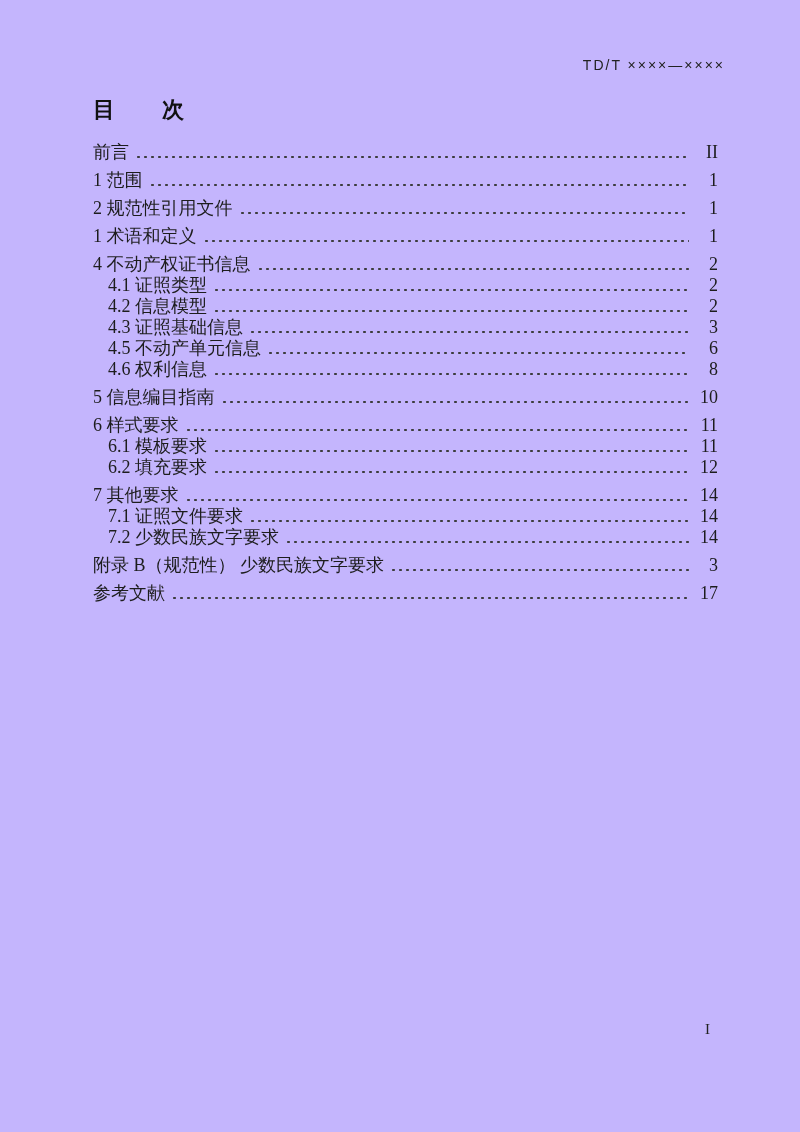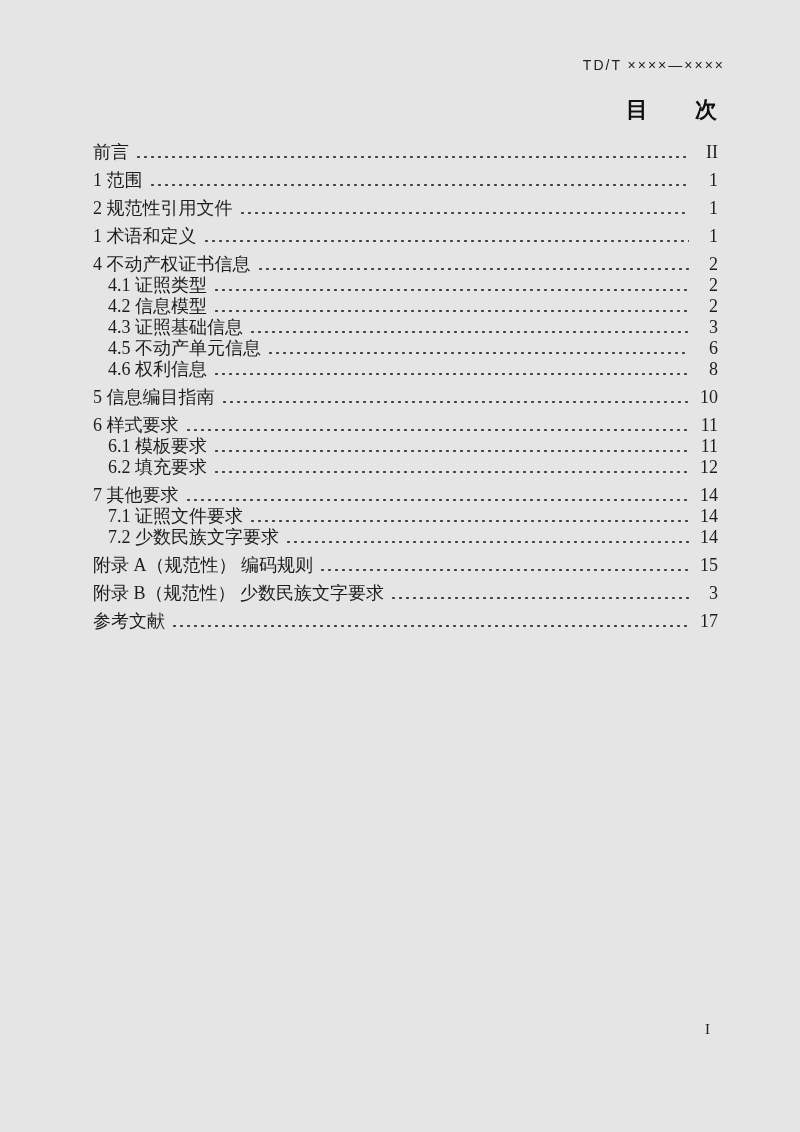"TD/T ××××—××××" .page { background: #e5e5e5 -> #c4b5fd }
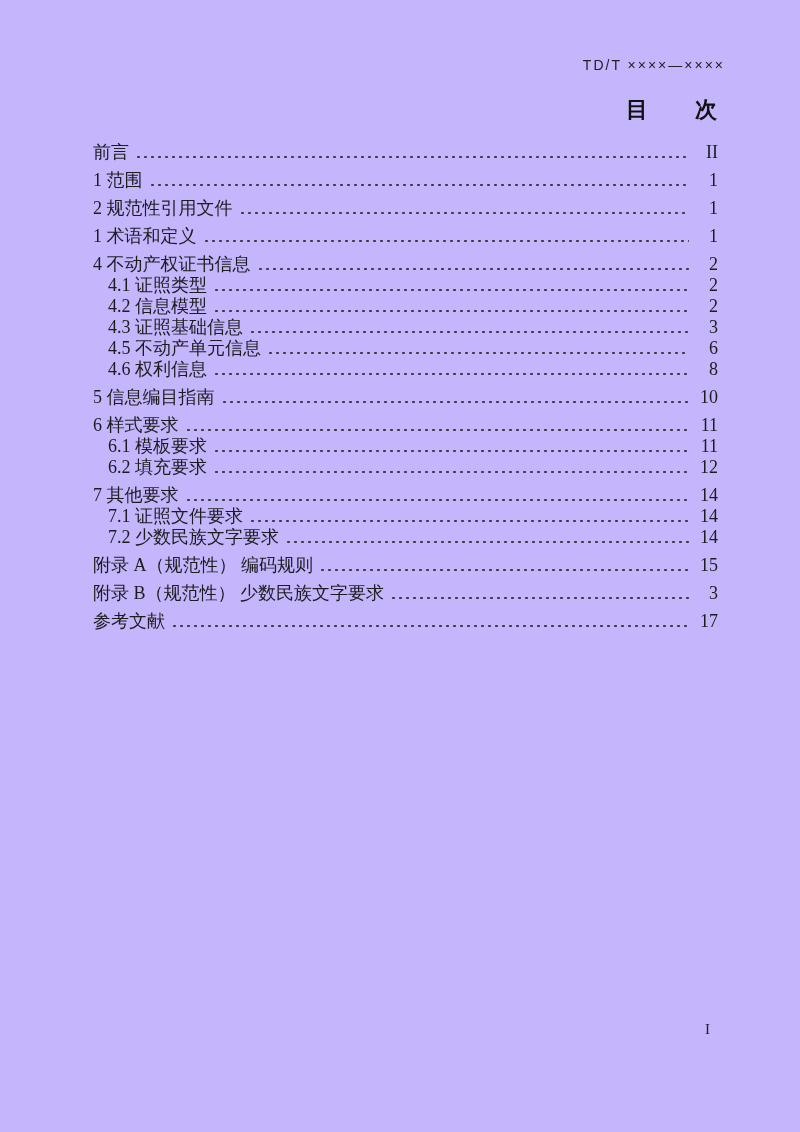"目 次" .page-title { text-align: right -> left }
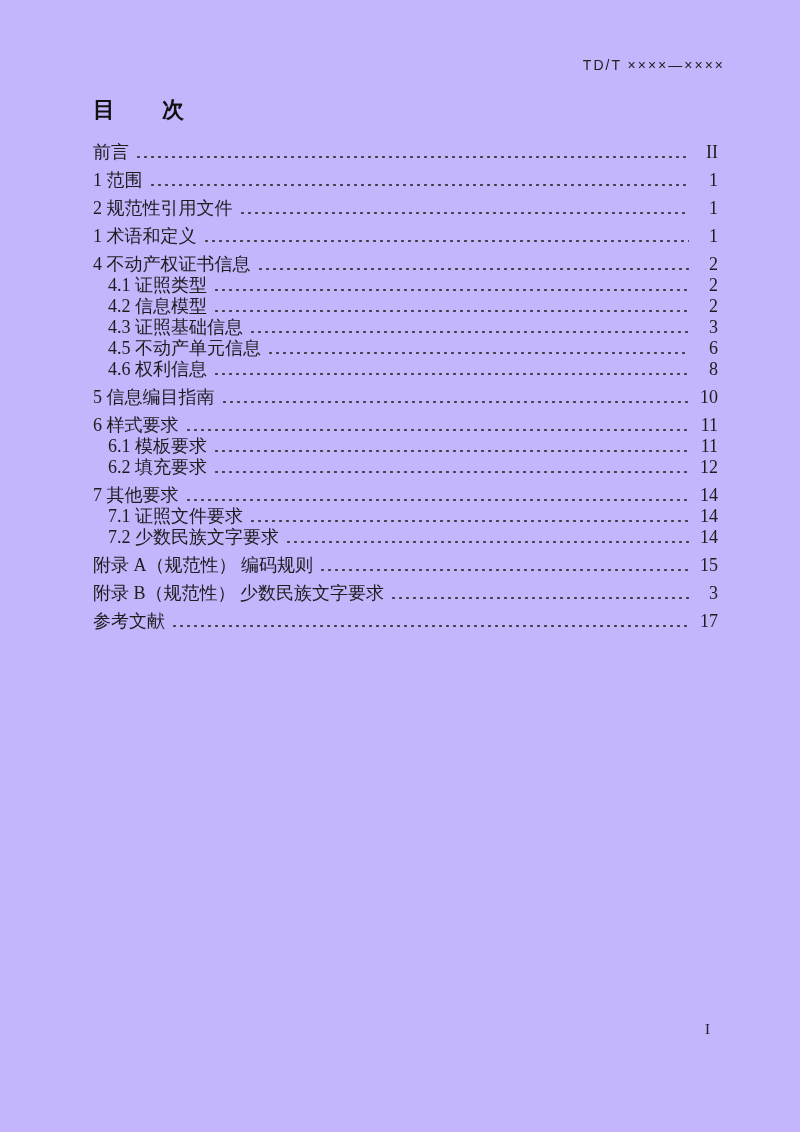"附录 A（规范性） 编码规则" div.toc-row { html: <div> <span>附录 A（规范性） 编码规则</span> <span></span> <span>15</span> </div> -> none }
